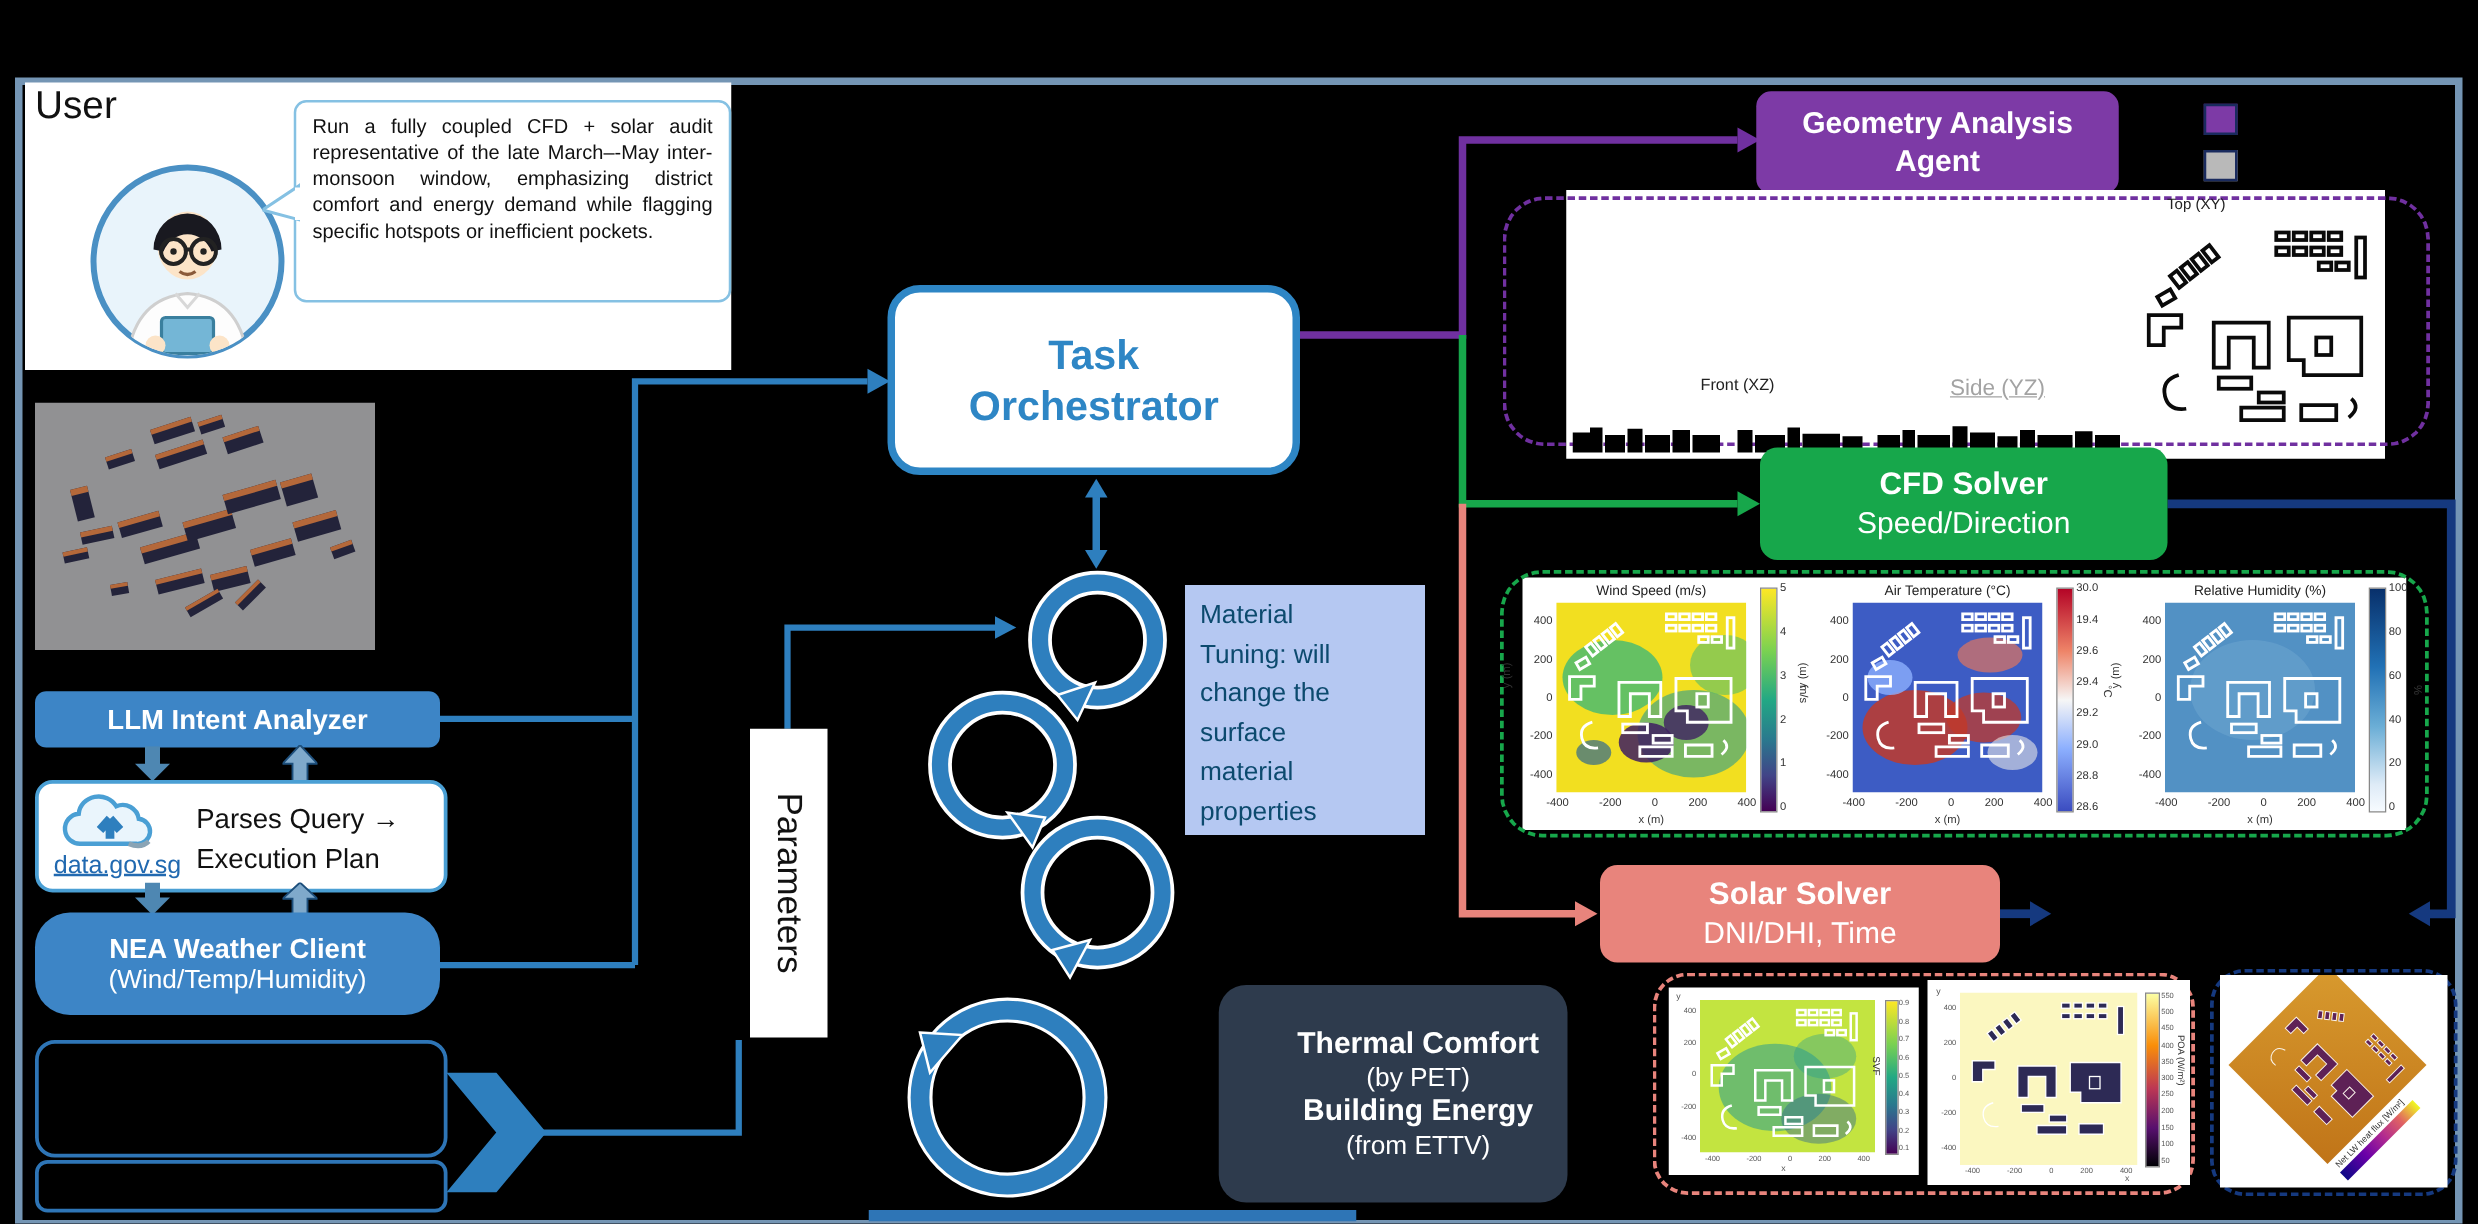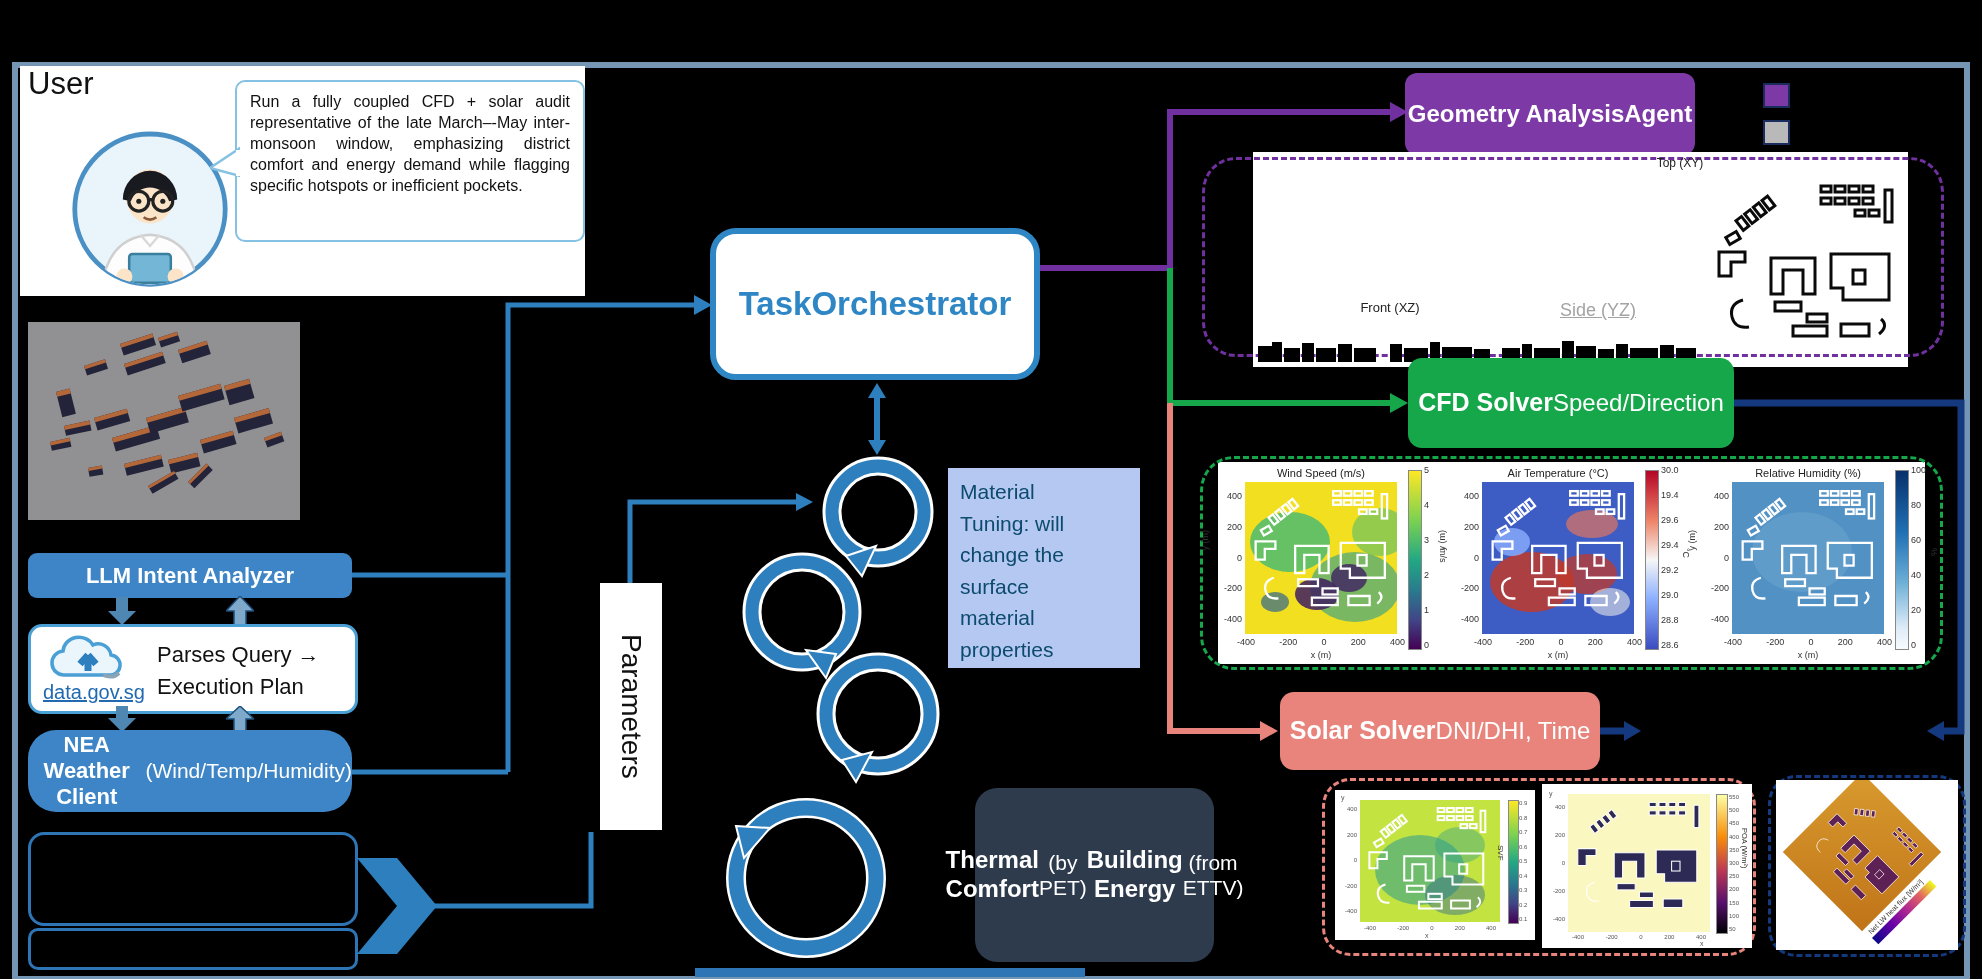"Geometry Analysis" .col { flex-direction: row -> column }
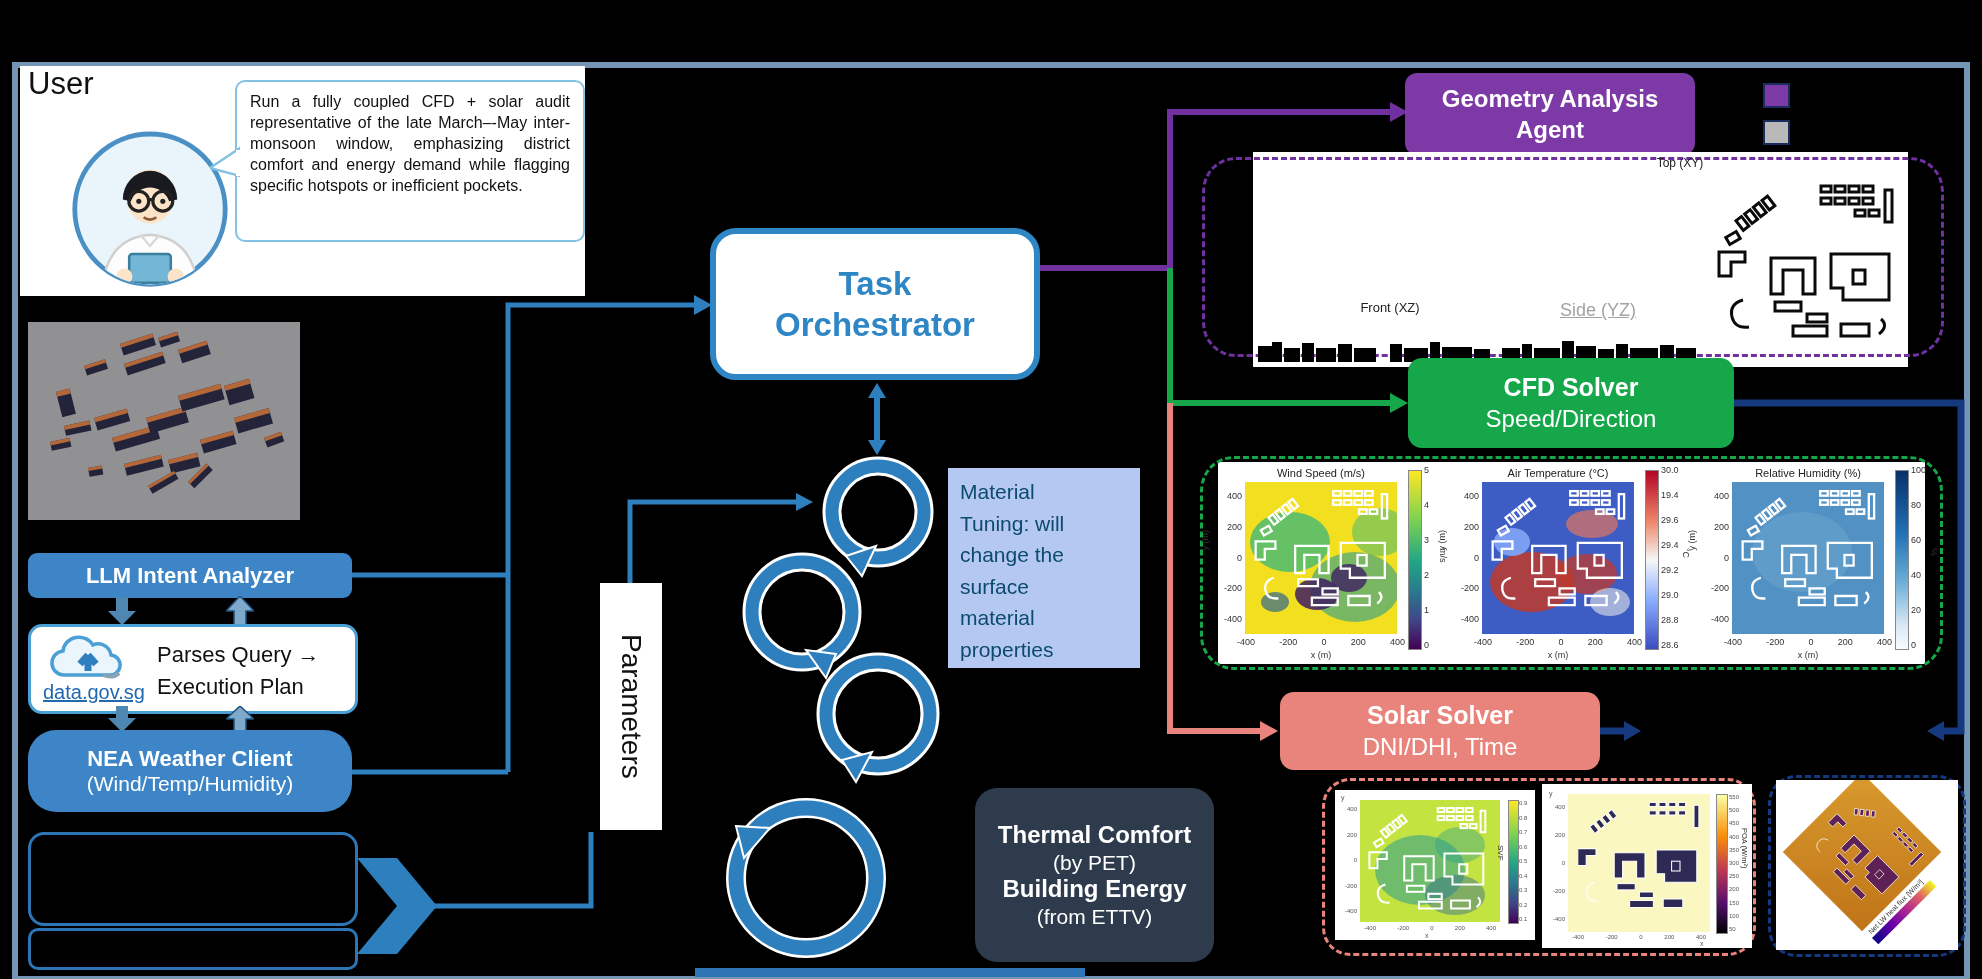"Top (XY)" div.abs { left: 1610px -> 1687px }
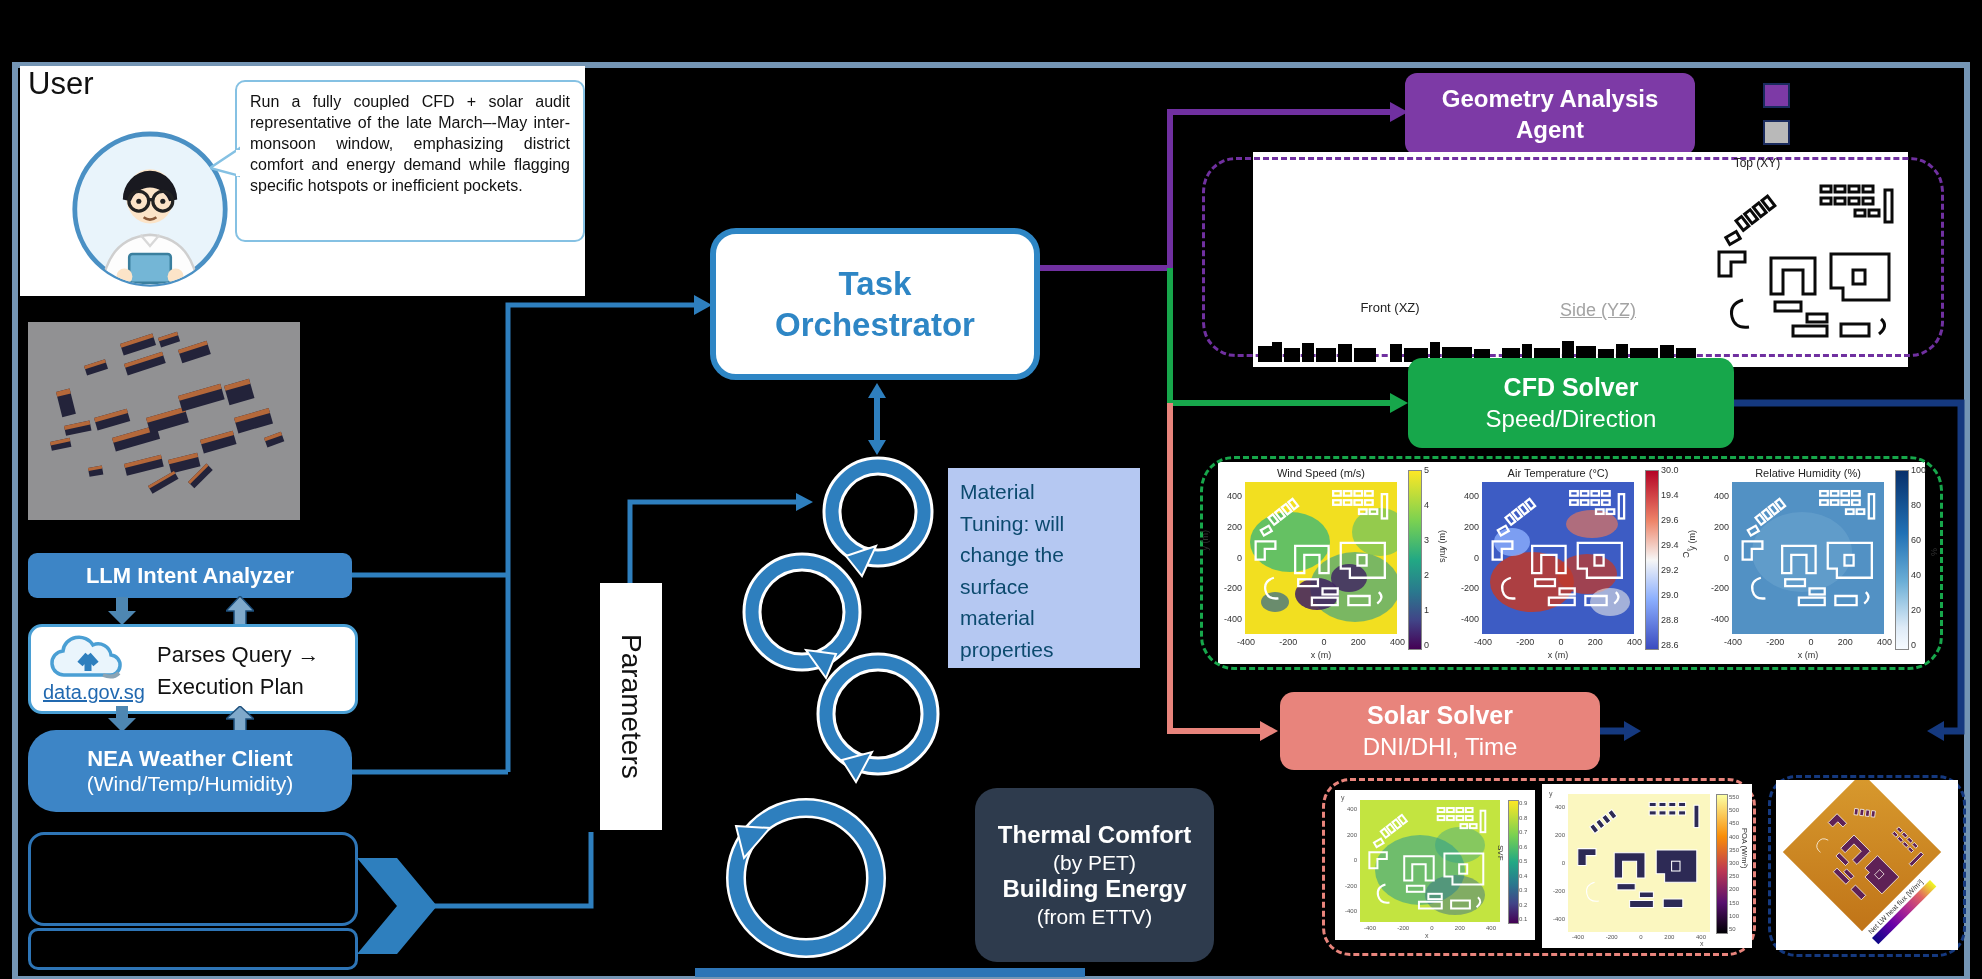"Thermal Comfort" div.abs { padding-left: none -> 40px }
